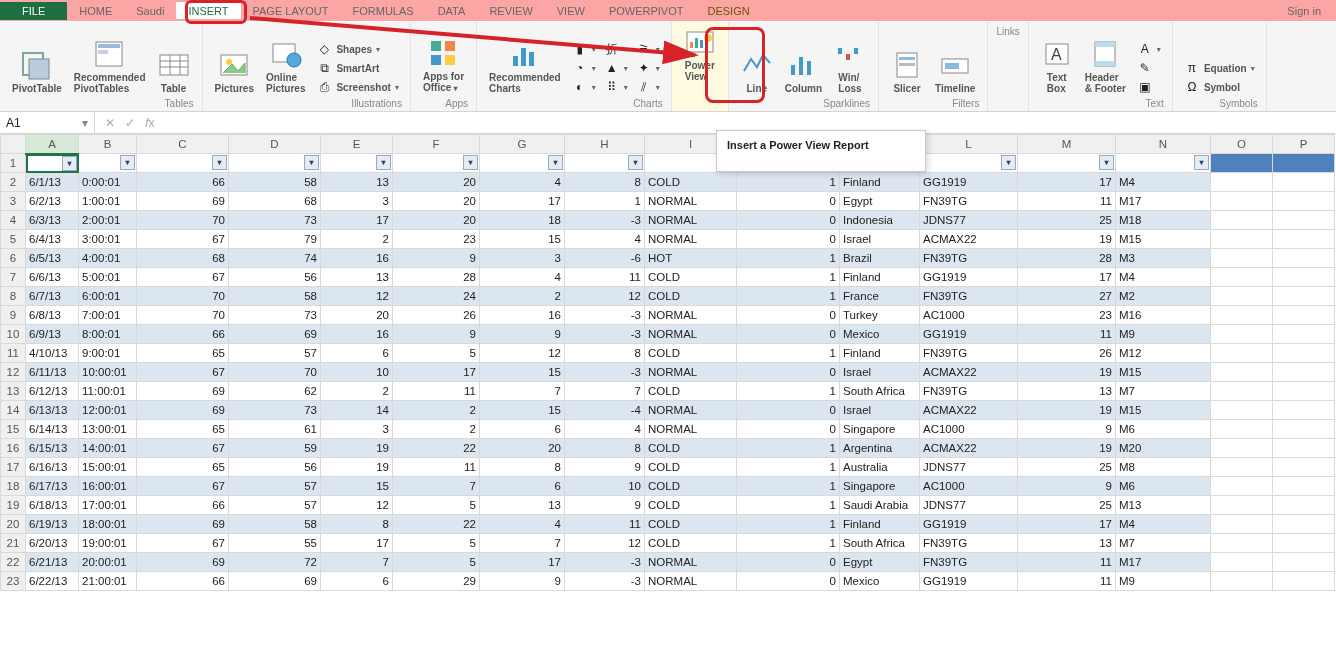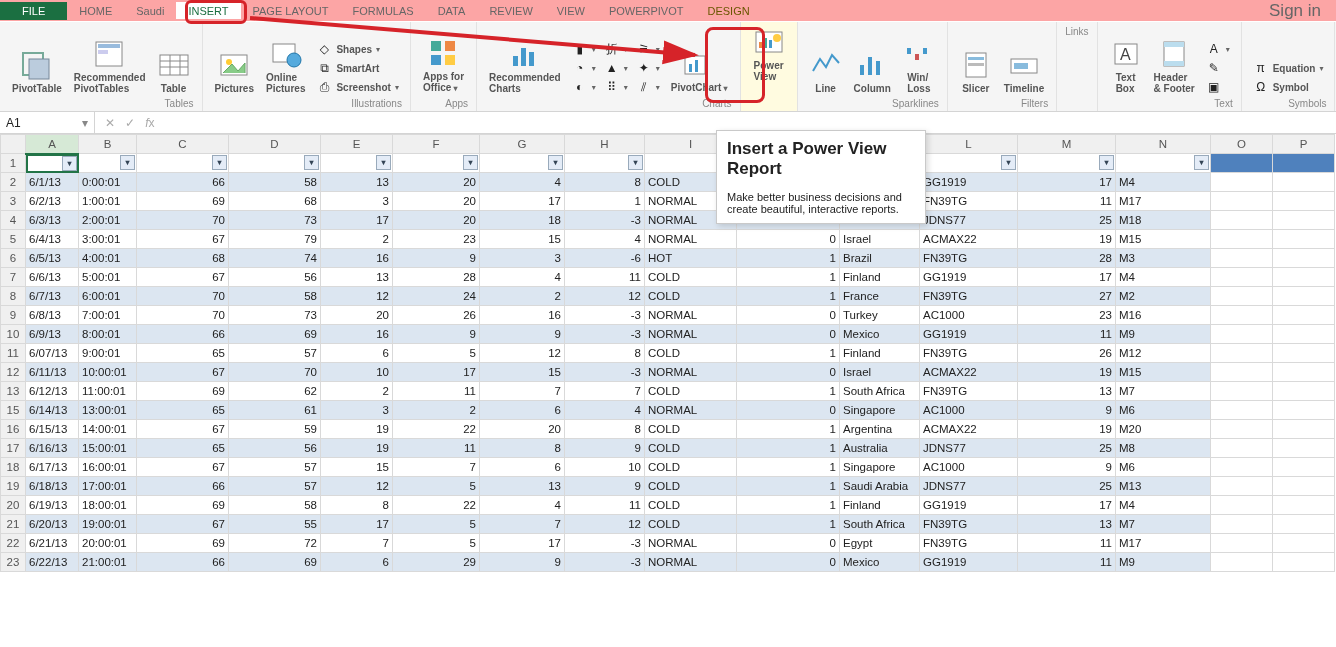"Sign in" .signin { font-size: 17px -> 11px }
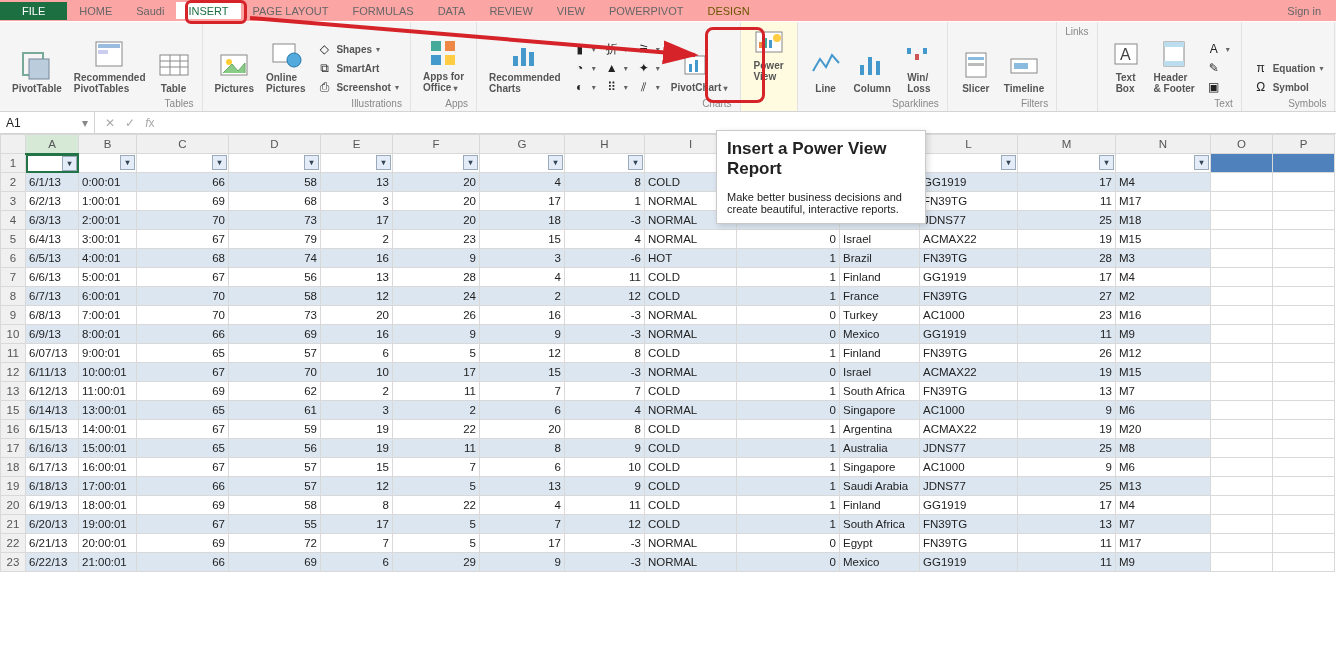"PivotChart" div.rbtn { html: <div> <span> <svg> <rect></rect> <rect></rect> <rect></rect> </svg> </span> <span>PivotChart</span> </div> -> none }
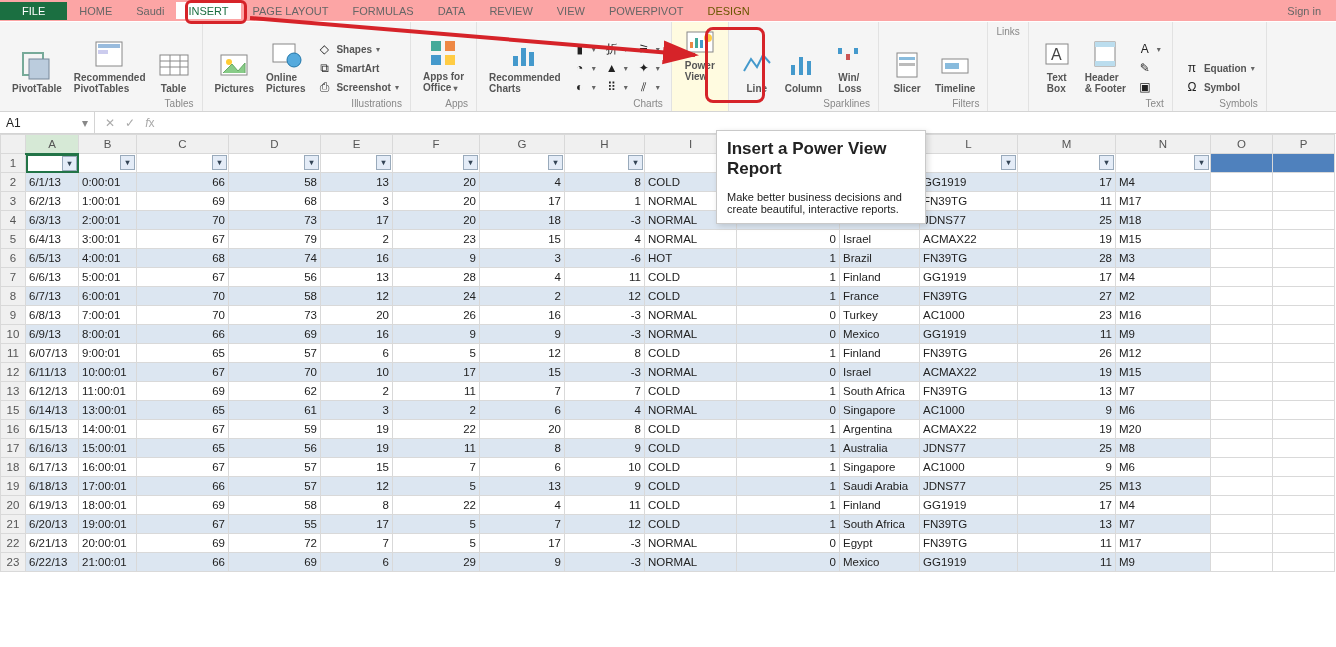"Insert a Power View Report" .tooltip b { font-size: 17px -> 11px }
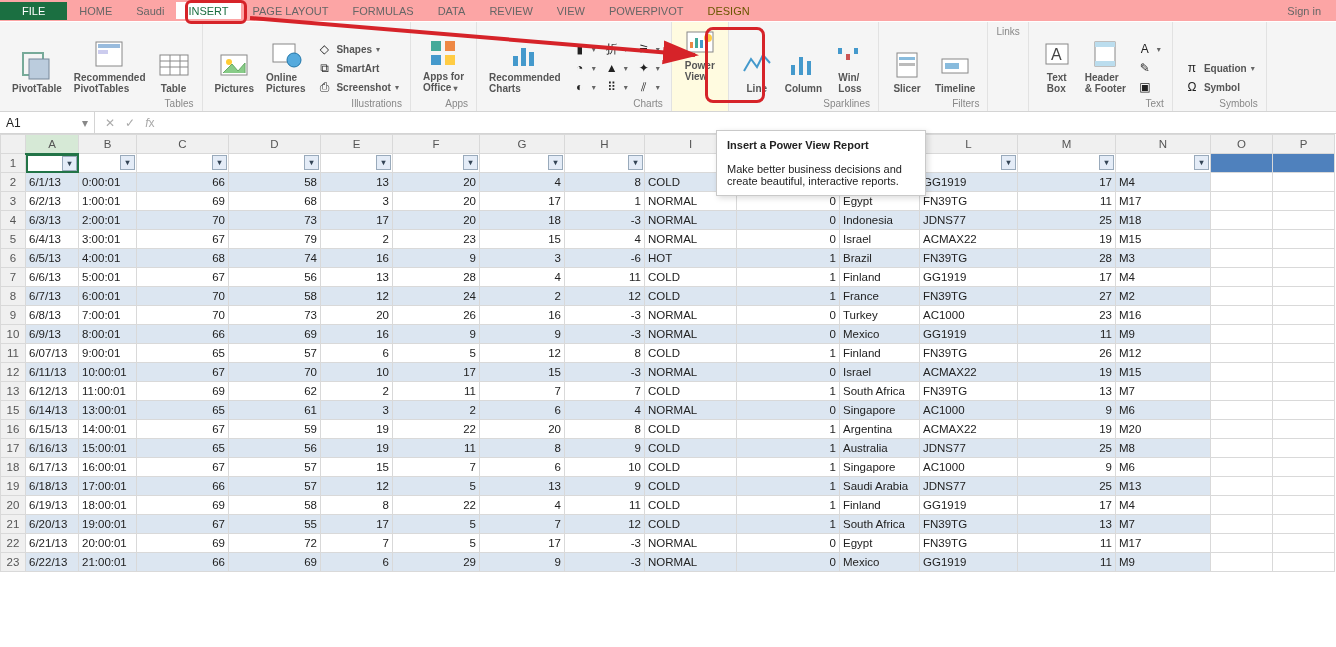"Make better business decisions and" span { html: <span>Make better business decisions and create beautiful, interactive reports.</span> -> none }
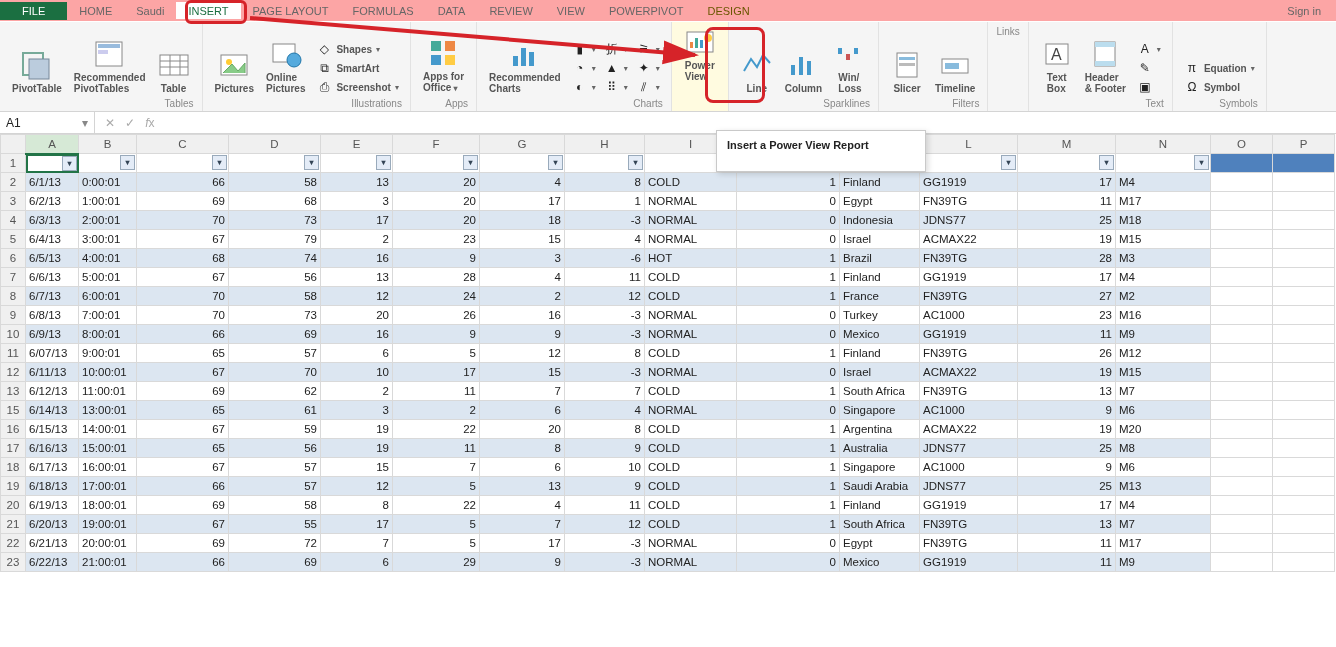"6/07/13" td.d { text: 6/07/13 -> 4/10/13 }
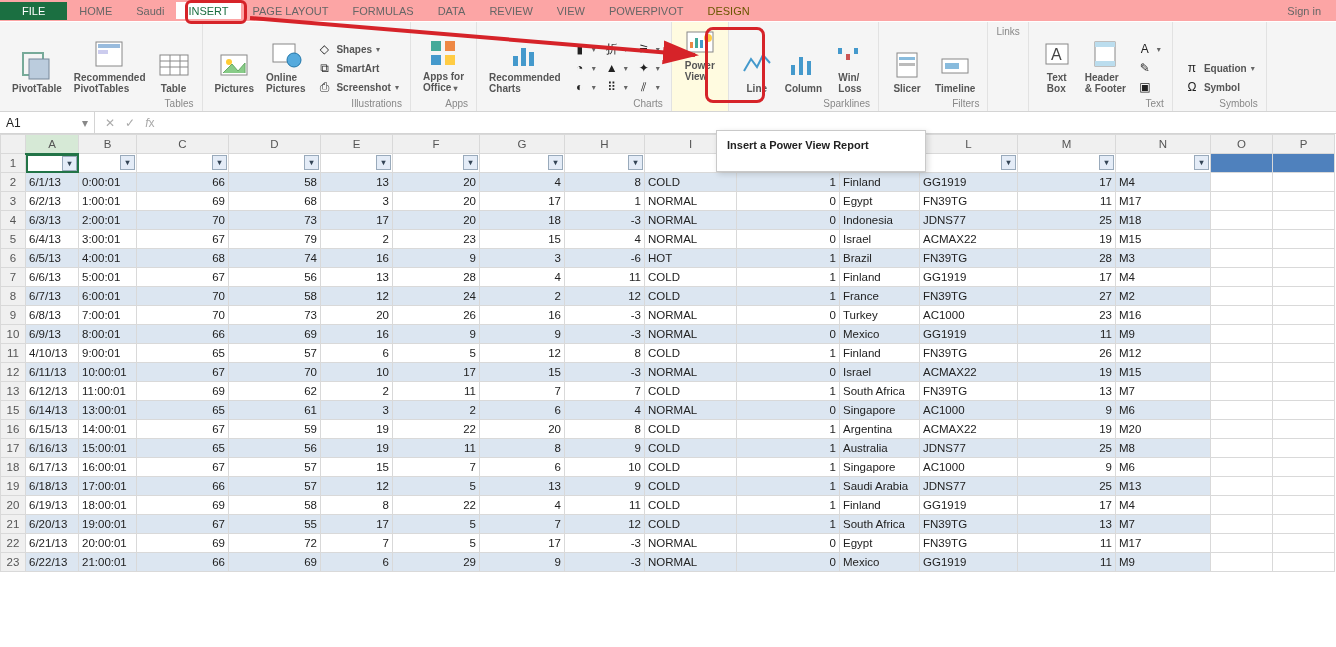"14" tr { html: none -> <tr> <th>14</th> <td>6/13/13</td> <td>12:00:01</td> <td>69</td> <td>73</td> <td>14</td> <td>2</td> <td>15</td> <td>-4</td> <td>NORMAL</td> <td>0</td> <td>Israel</td> <td>ACMAX22</td> <td>19</td> <td>M15</td> <td></td> <td></td> </tr> }
